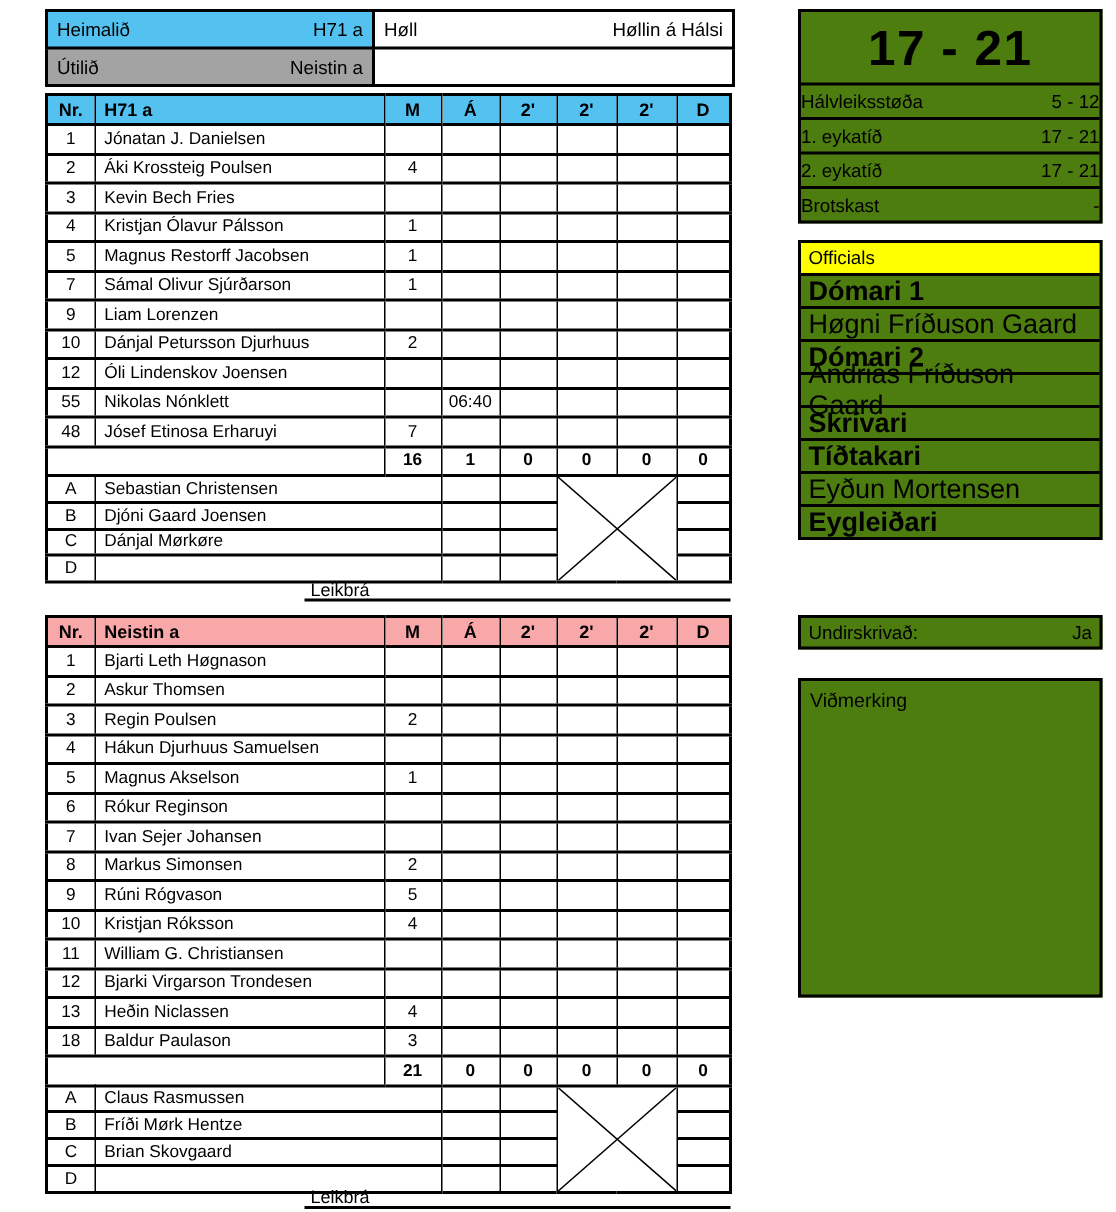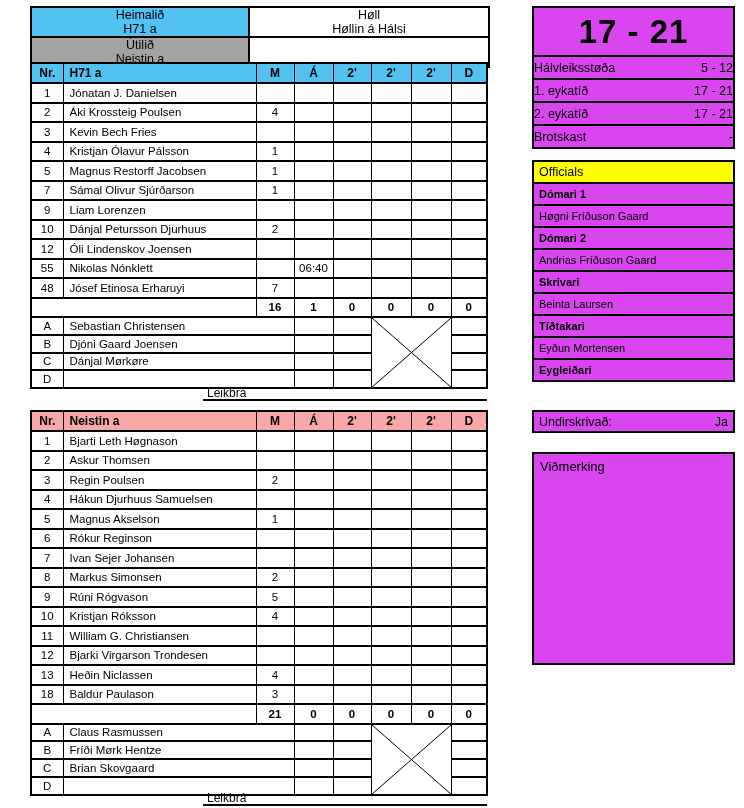"Heimalið" .cell-flex { flex-direction: column -> none }
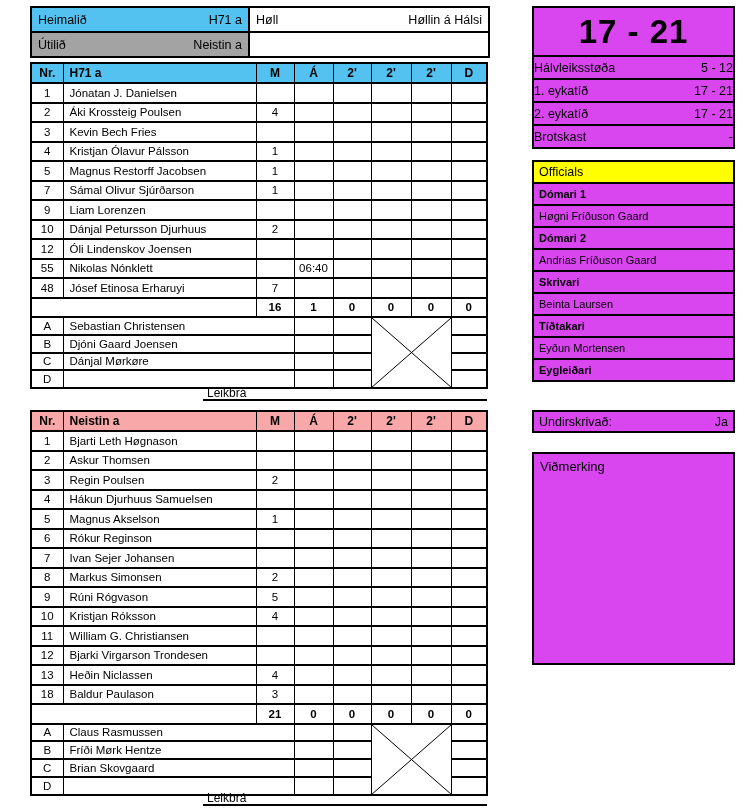"17 - 21" .rbox { background: #d946ef -> #4d7c0f }
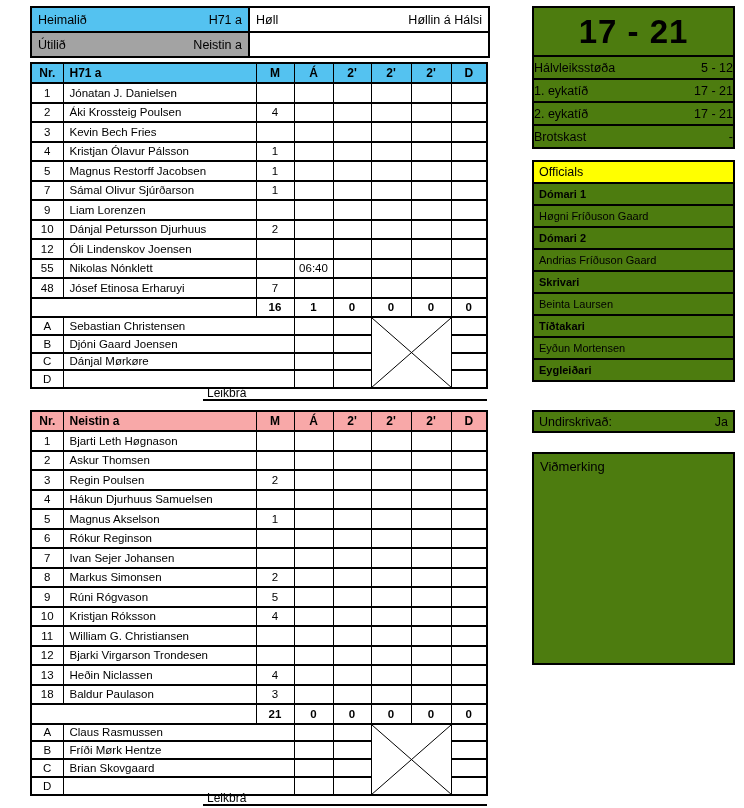"Dómari 1" .obox-row { font-size: 11px -> 18px }
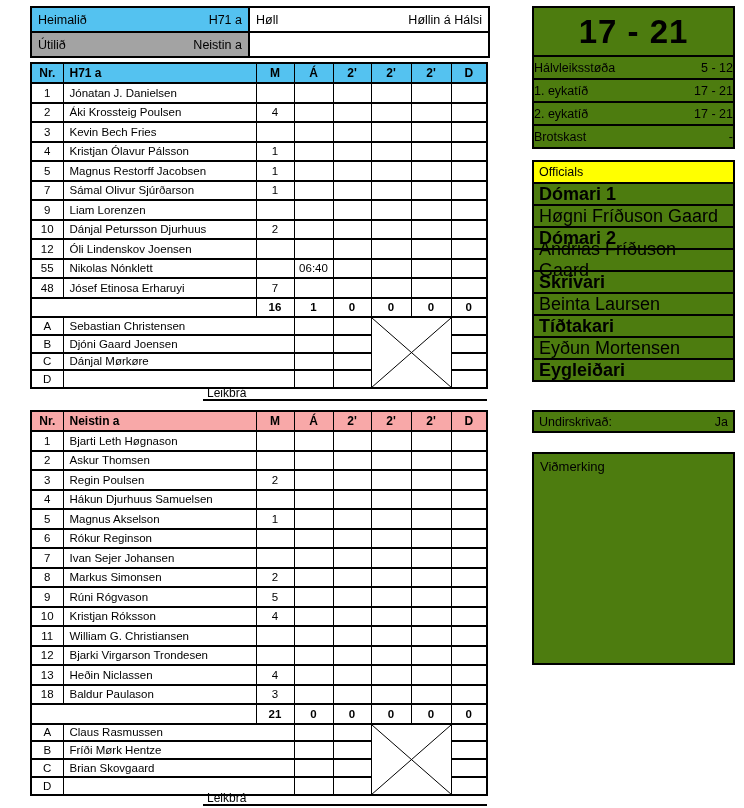"Beinta Laursen" div.obox-row { html: <div>Beinta Laursen</div> -> none }
